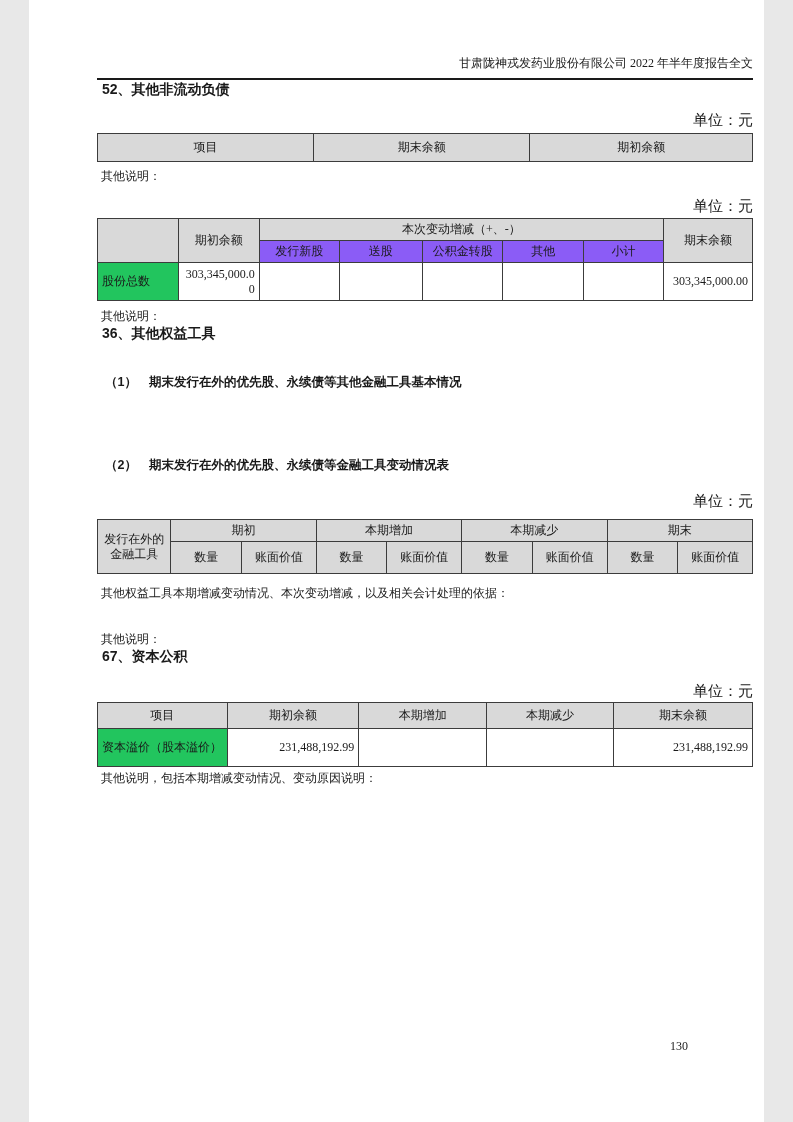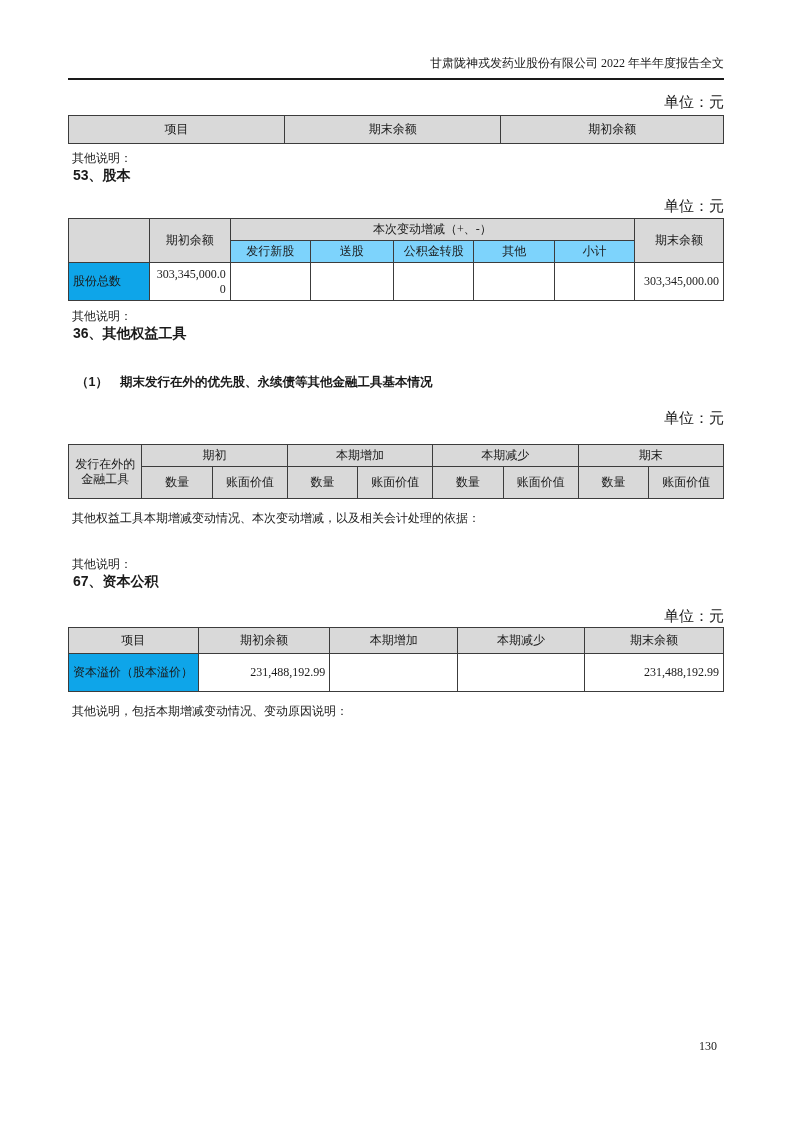"甘肃陇神戎发药业股份有限公司 2022 年半年度报告全文" .page { width: 793px -> 735px }
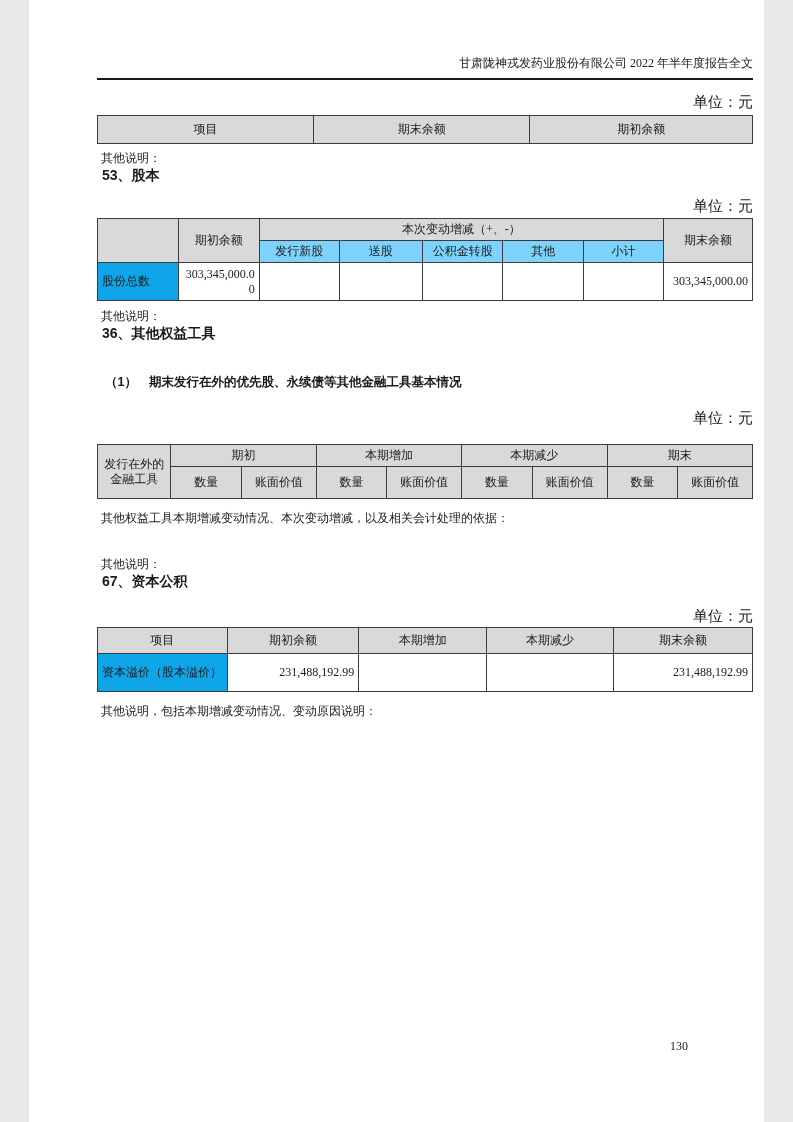"52、其他非流动负债" h2.section { html: none -> <h2>52、其他非流动负债</h2> }
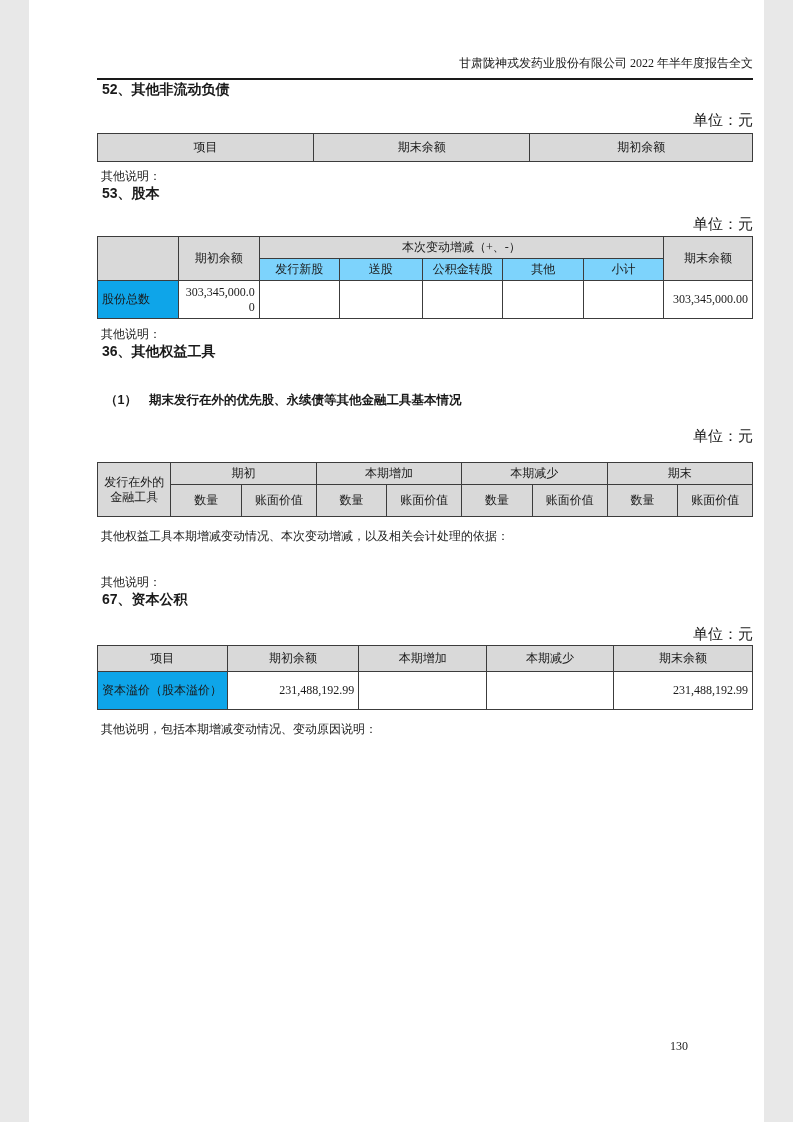"53、股本" h2.section { html: <h2>53、股本</h2> -> none }
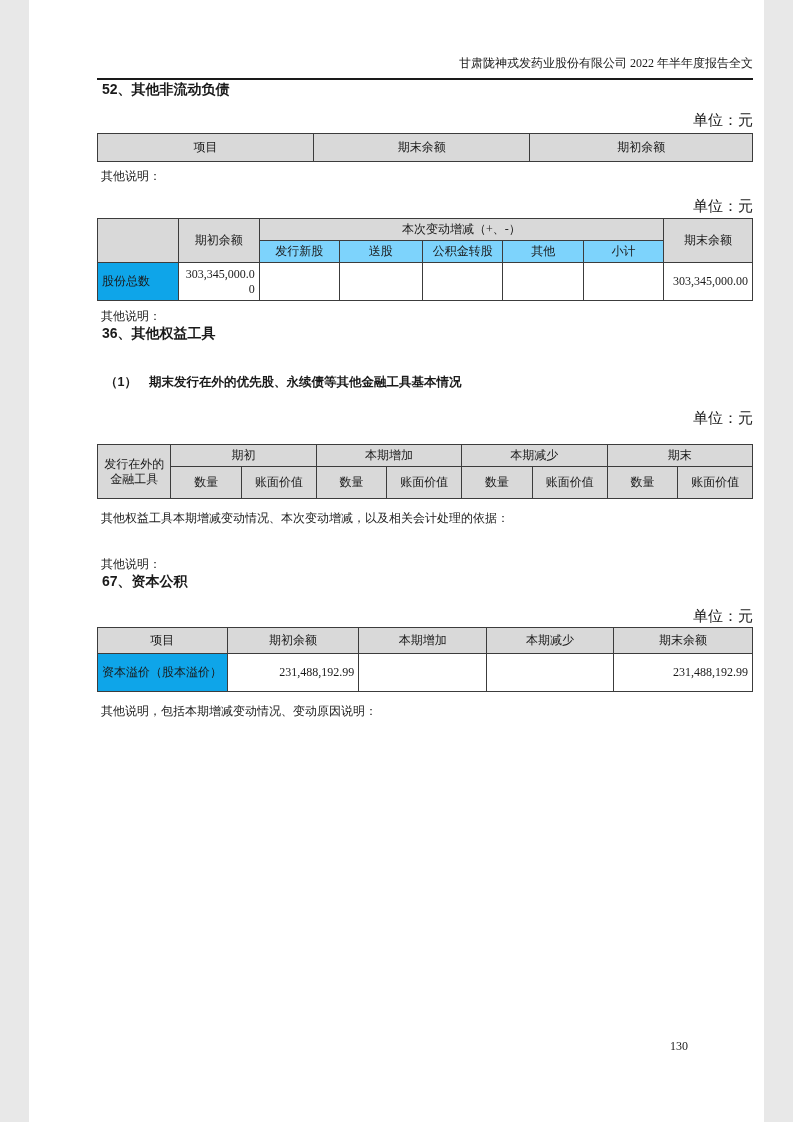"发行新股" th.plain { background: #7dd3fc -> #8b5cf6 }
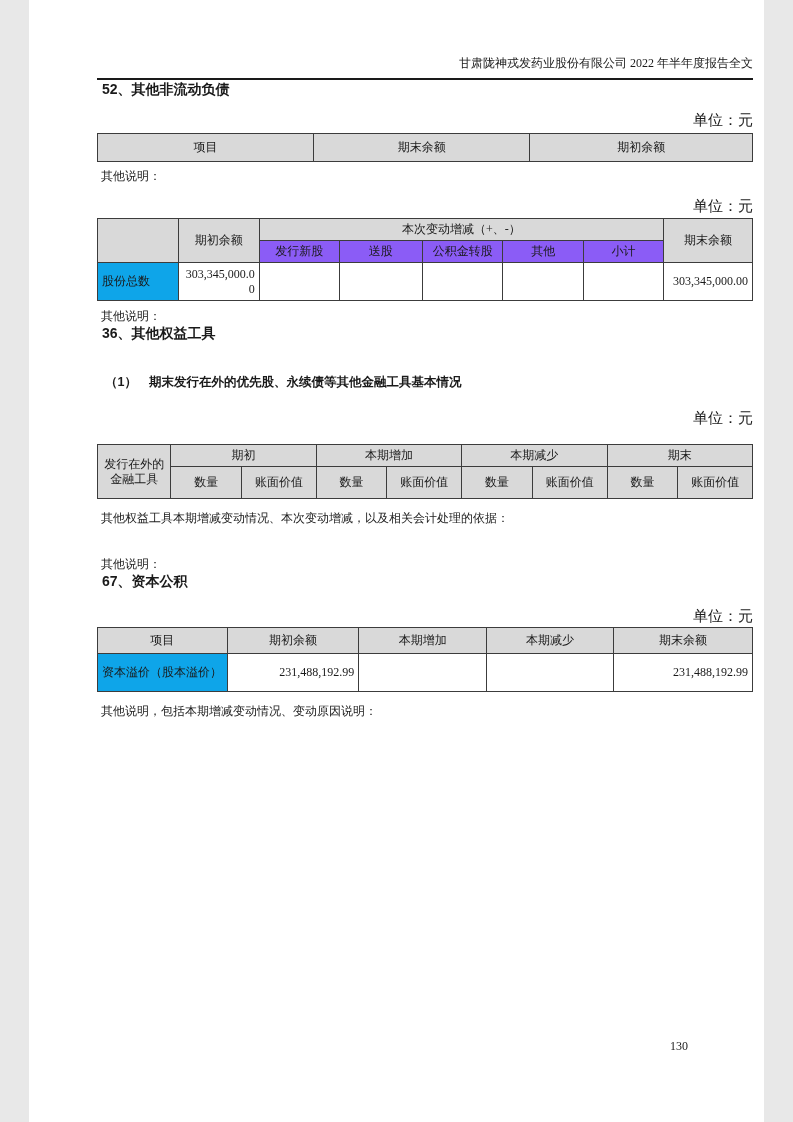"股份总数" td.rowlabel { background: #0ea5e9 -> #22c55e }
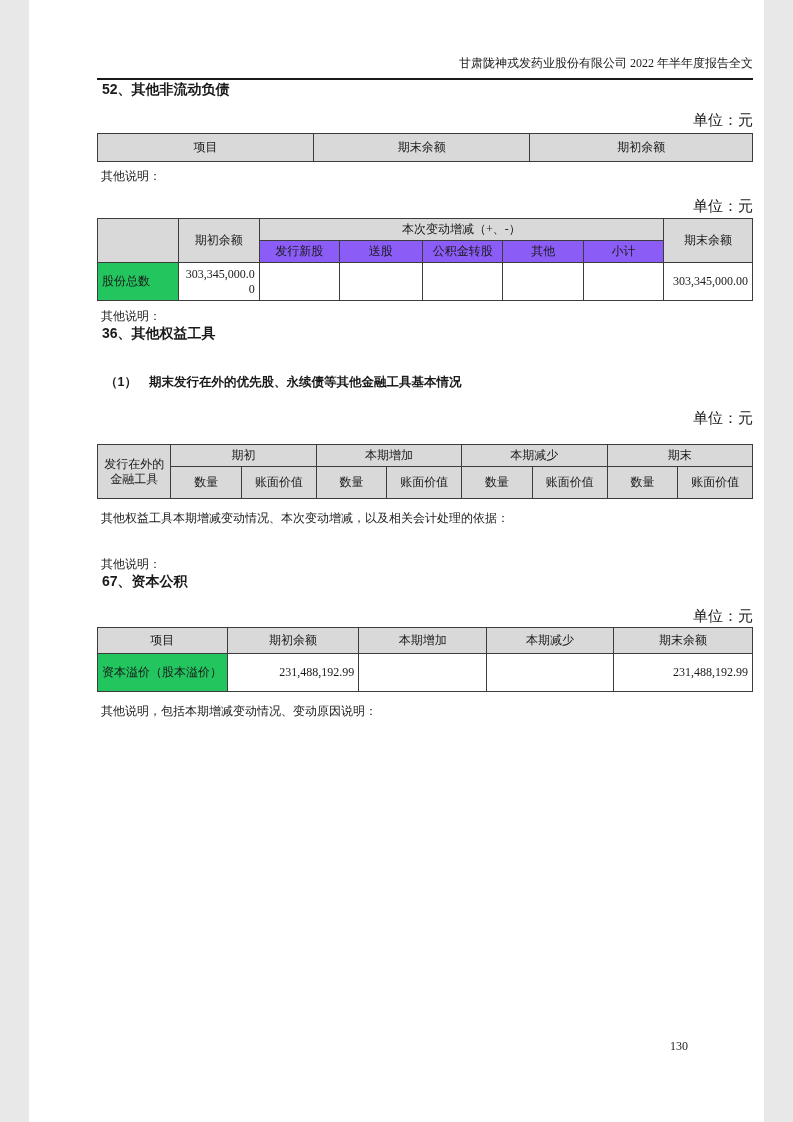"（2） 期末发行在外的优先股、永续债等金融工具变动情况表" div.sub-heading { html: none -> <div> <span>（2）</span><span>期末发行在外的优先股、永续债等金融工具变动情况表</span> </div> }
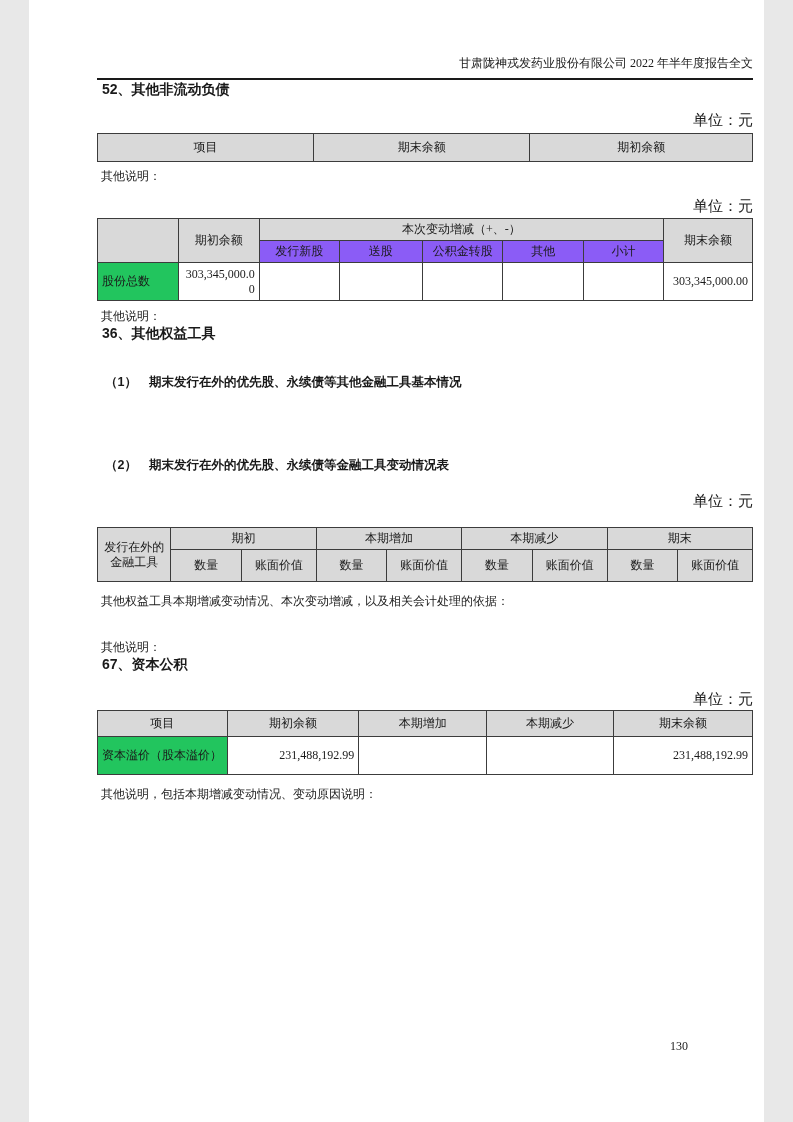"发行在外的金融工具" .mt-t54 { margin-top: 18px -> 10px }
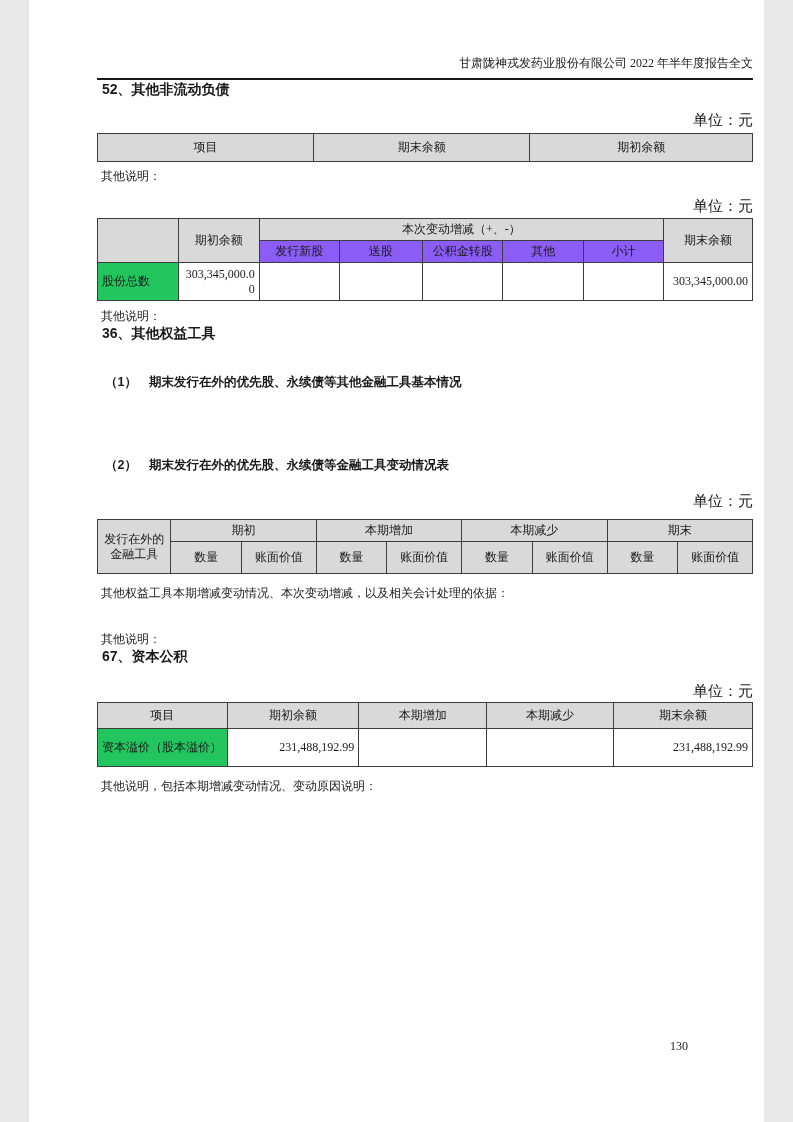"其他说明，包括本期增减变动情况、变动原因说明：" .mt-n55 { margin-top: 12px -> 4px }
